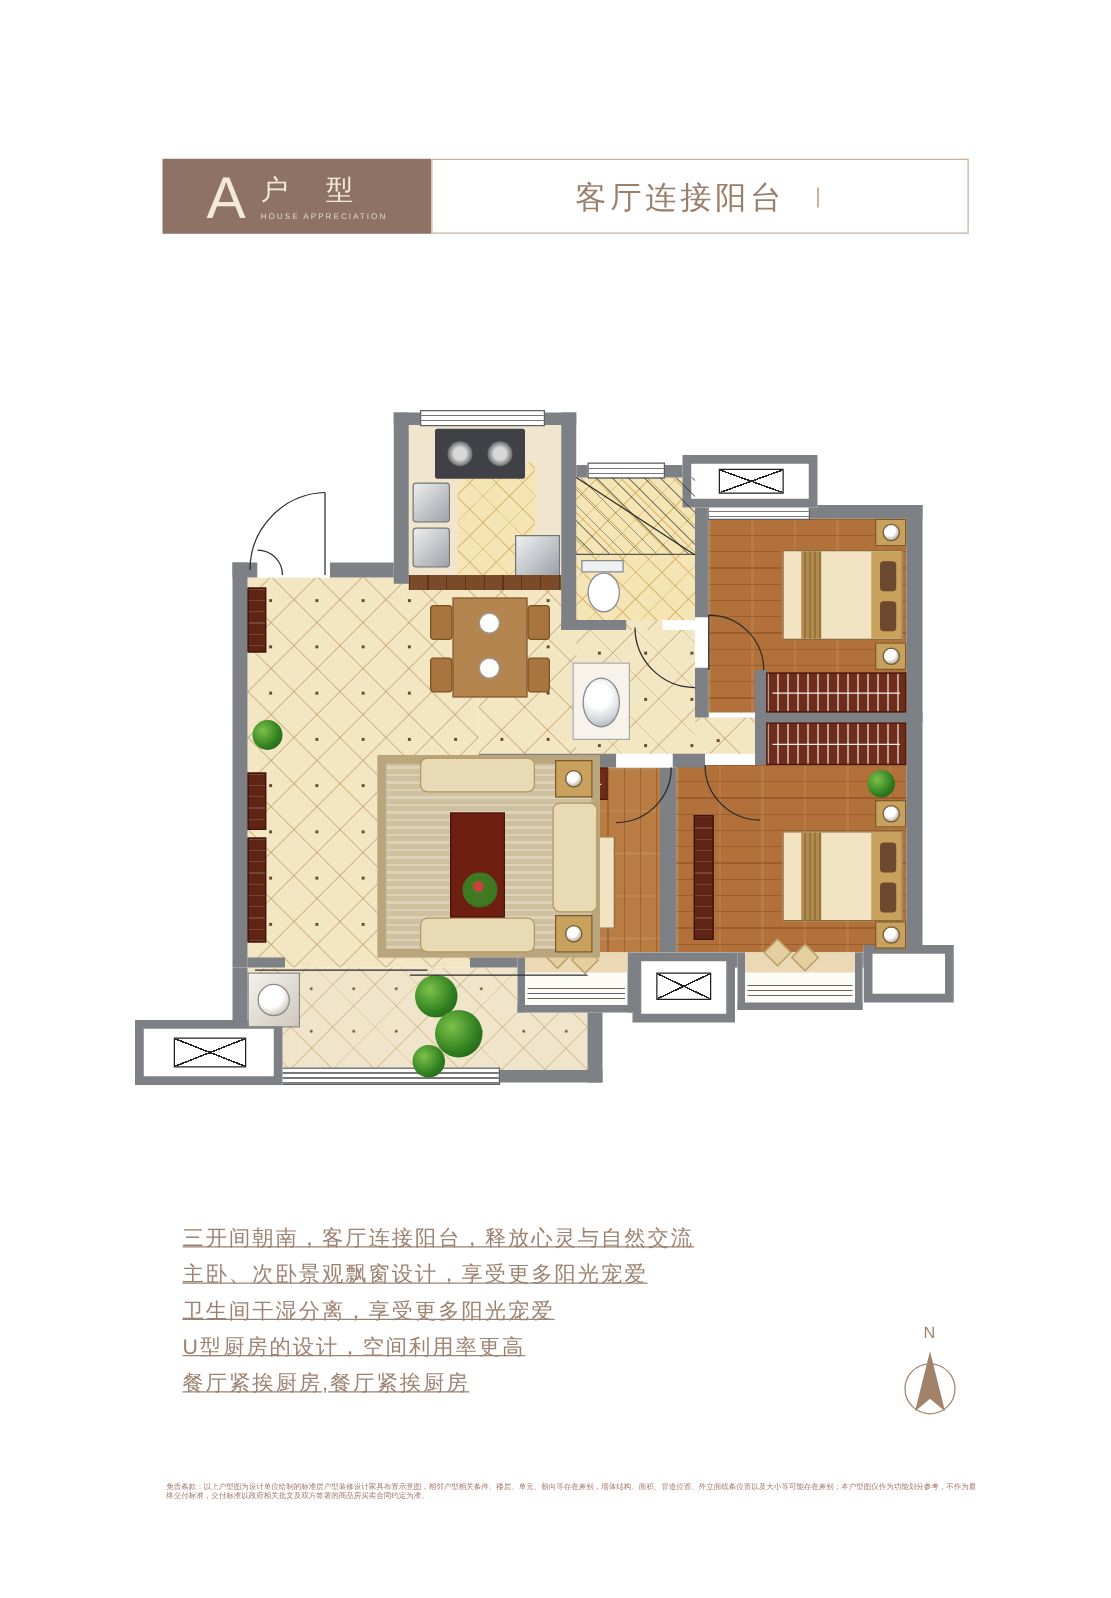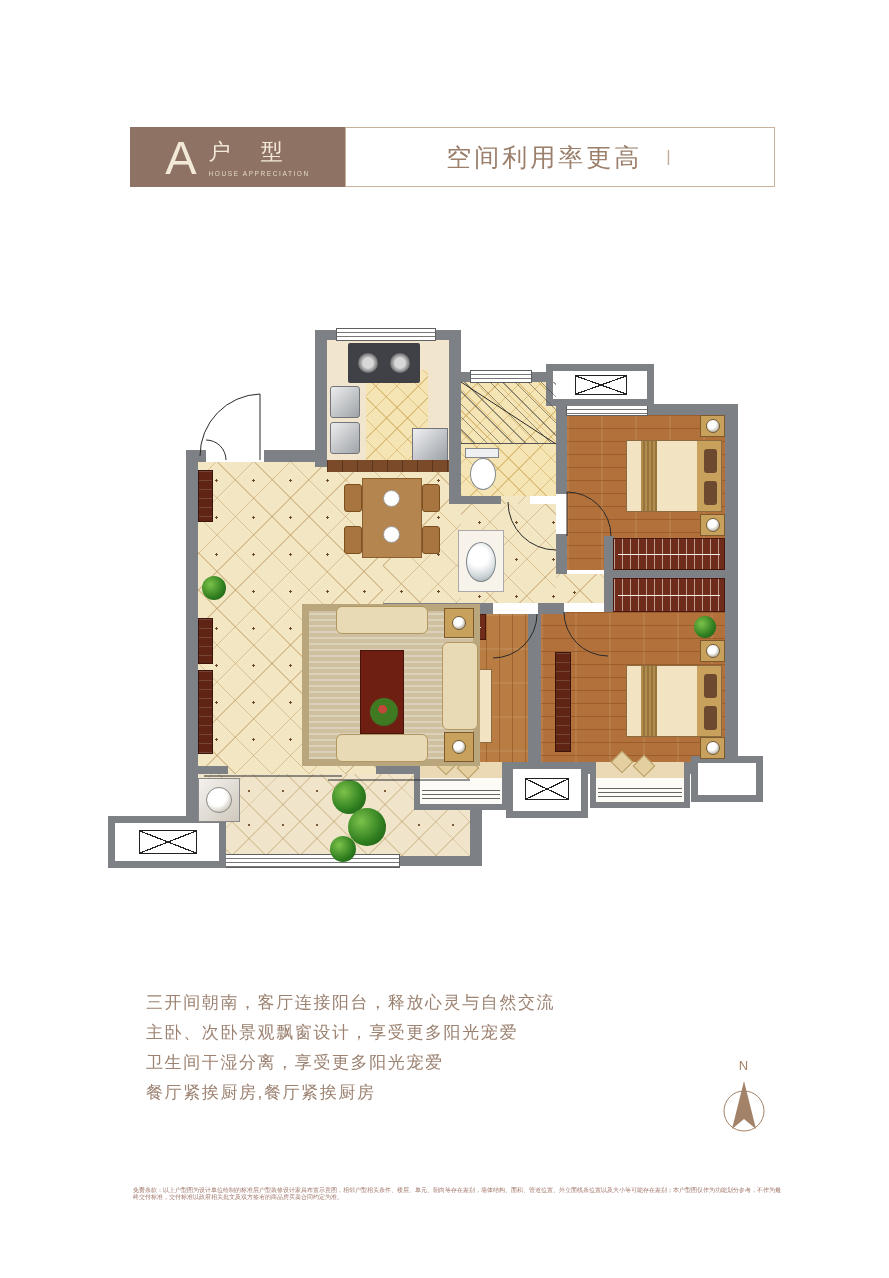"空间利用率更高" span { text: 空间利用率更高 -> 客厅连接阳台 }
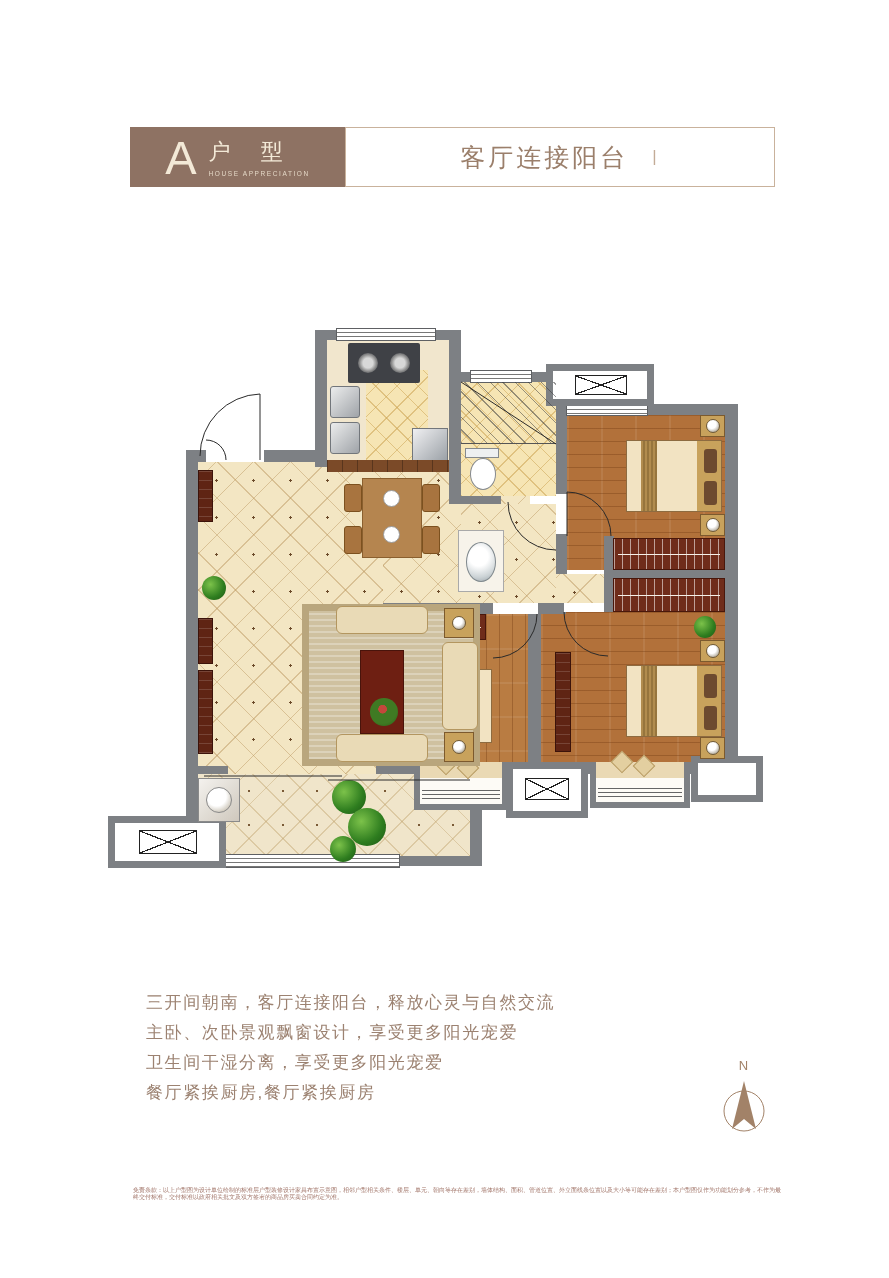"三开间朝南，客厅连接阳台，释放心灵与自然交流" .features p { margin: 12px 0 11px -> 0 0 11px; text-decoration: none -> underline }
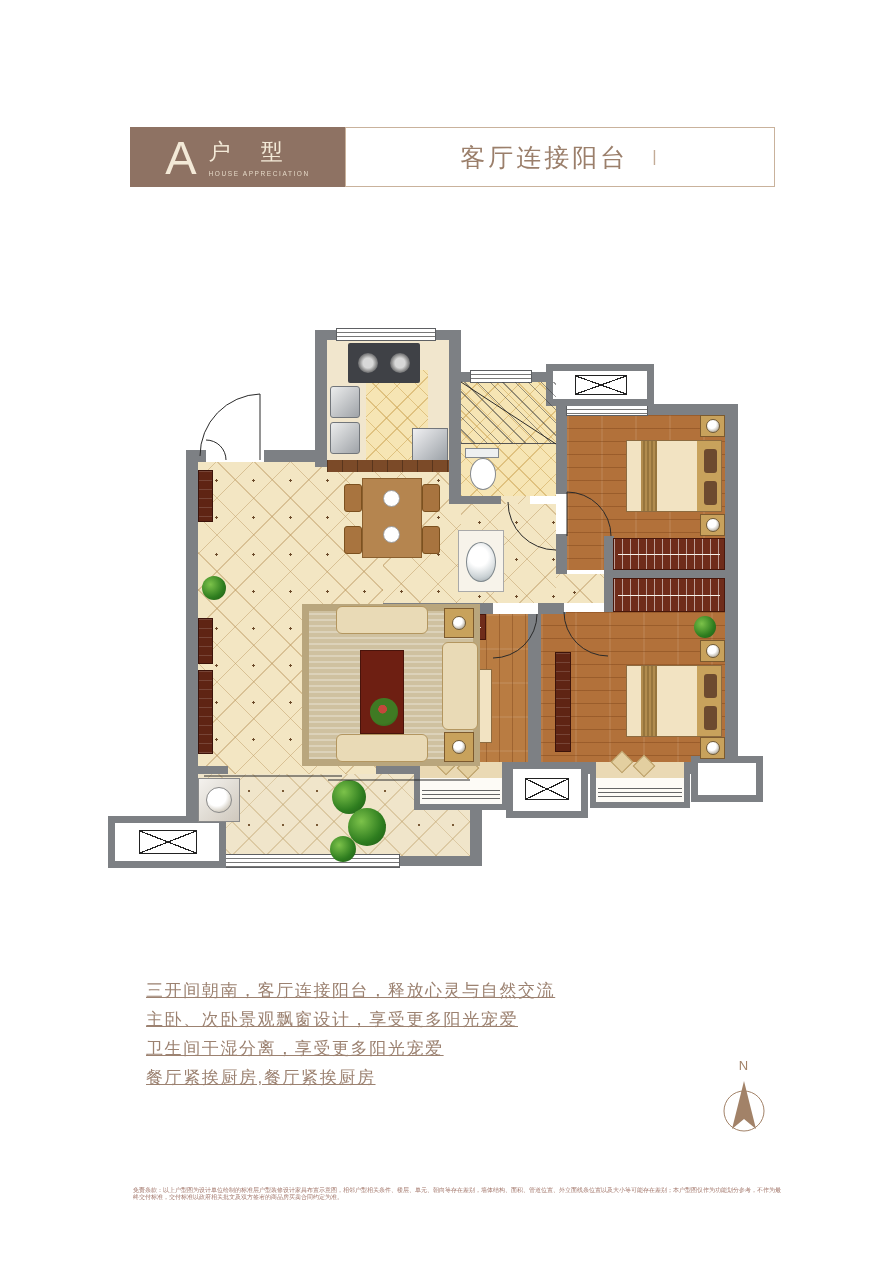"U型厨房的设计，空间利用率更高" p { html: none -> <p>U型厨房的设计，空间利用率更高</p> }
